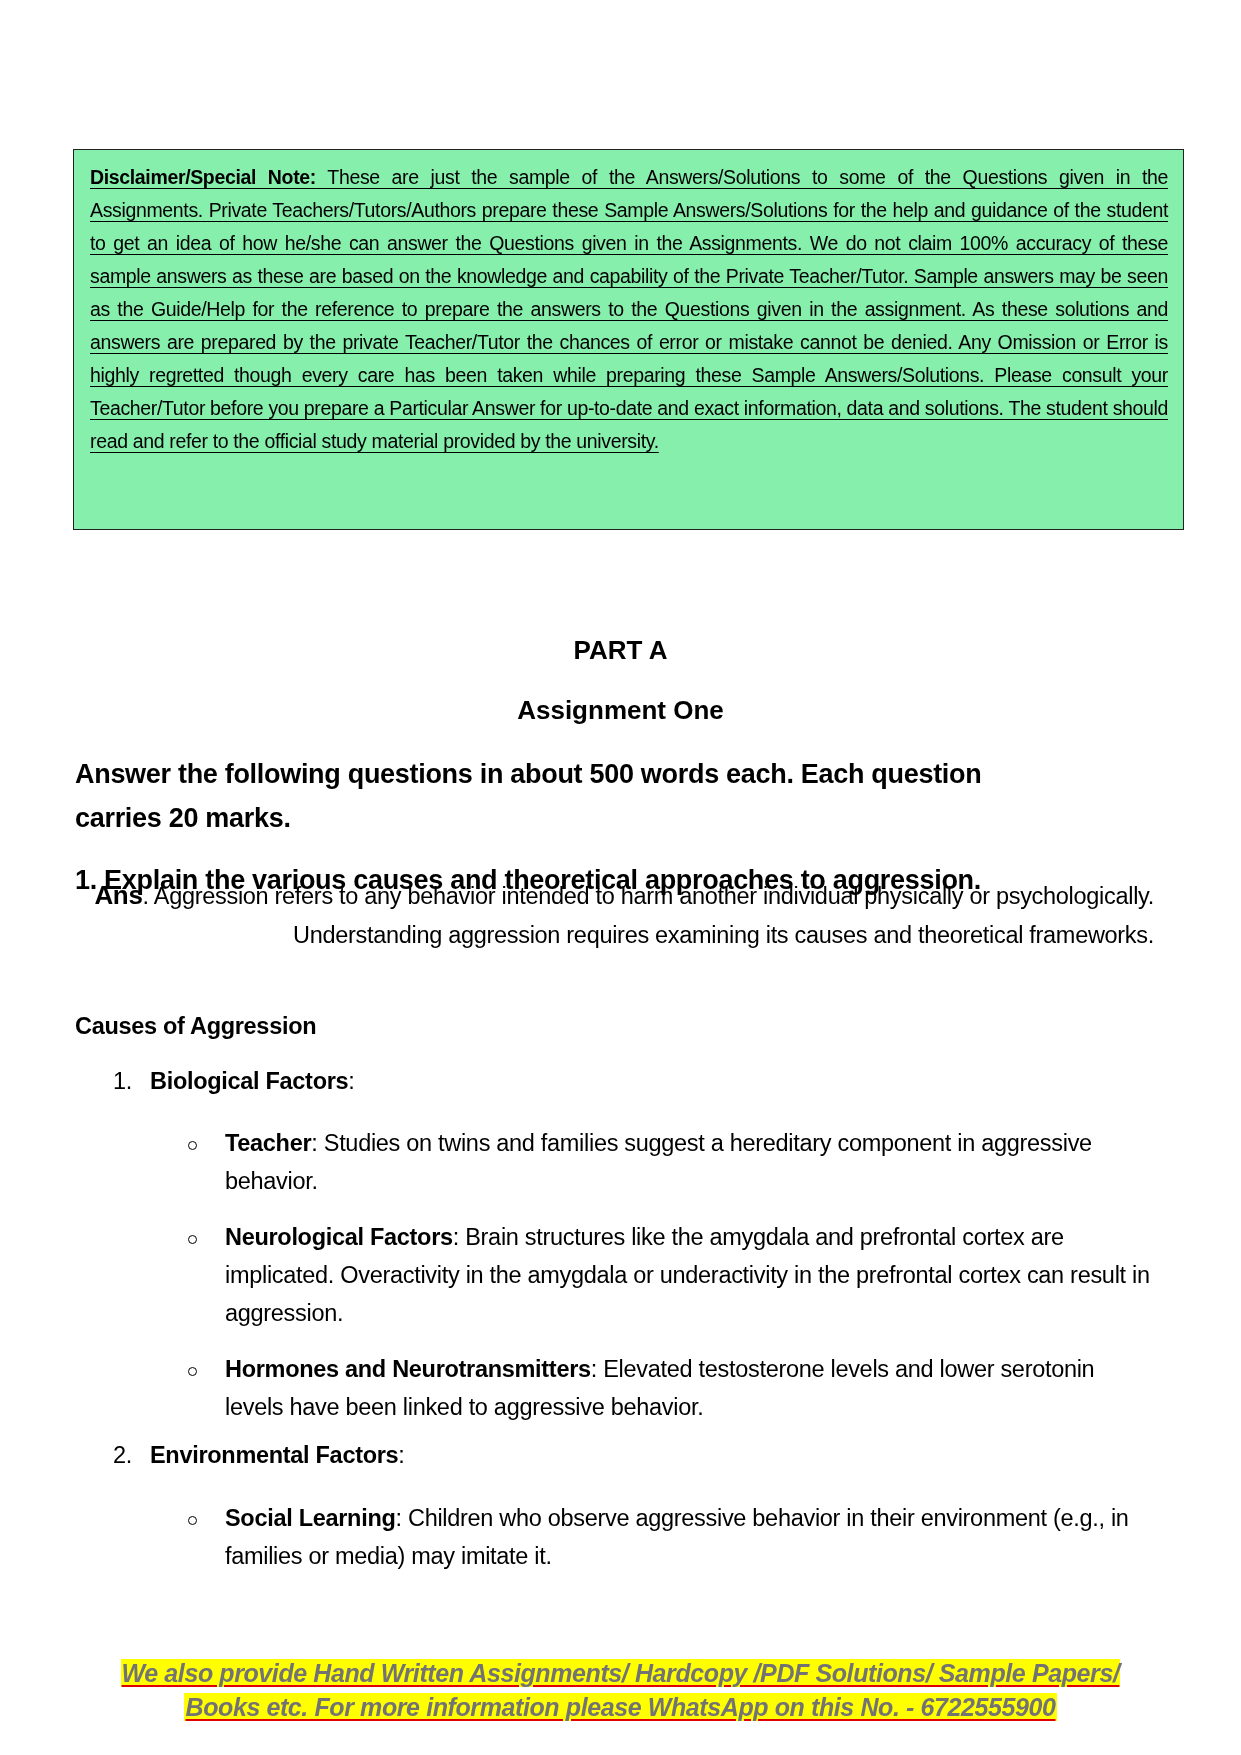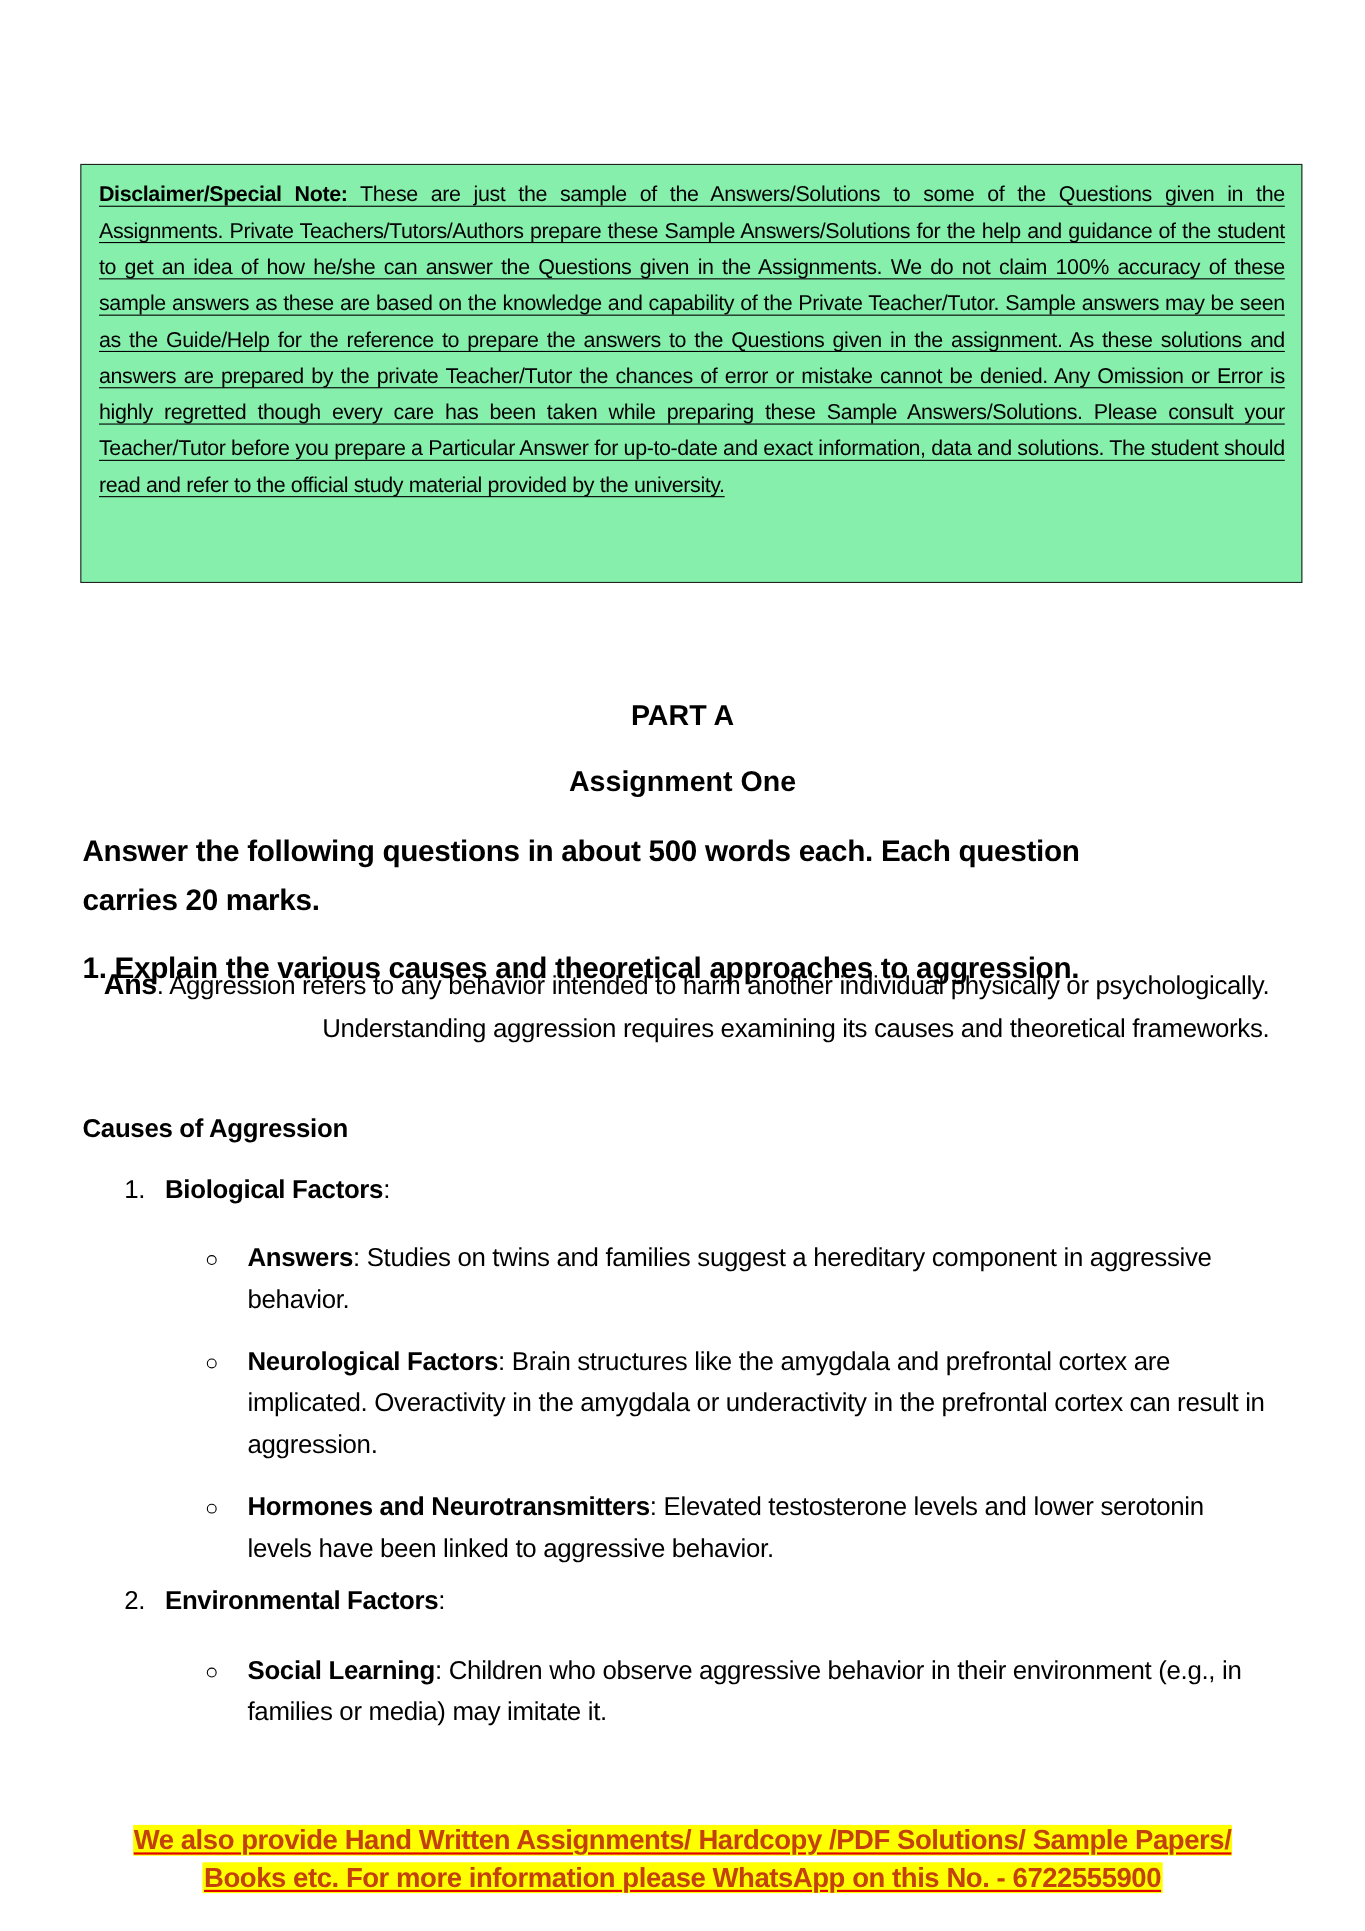"Answers" b { text: Answers -> Teacher }
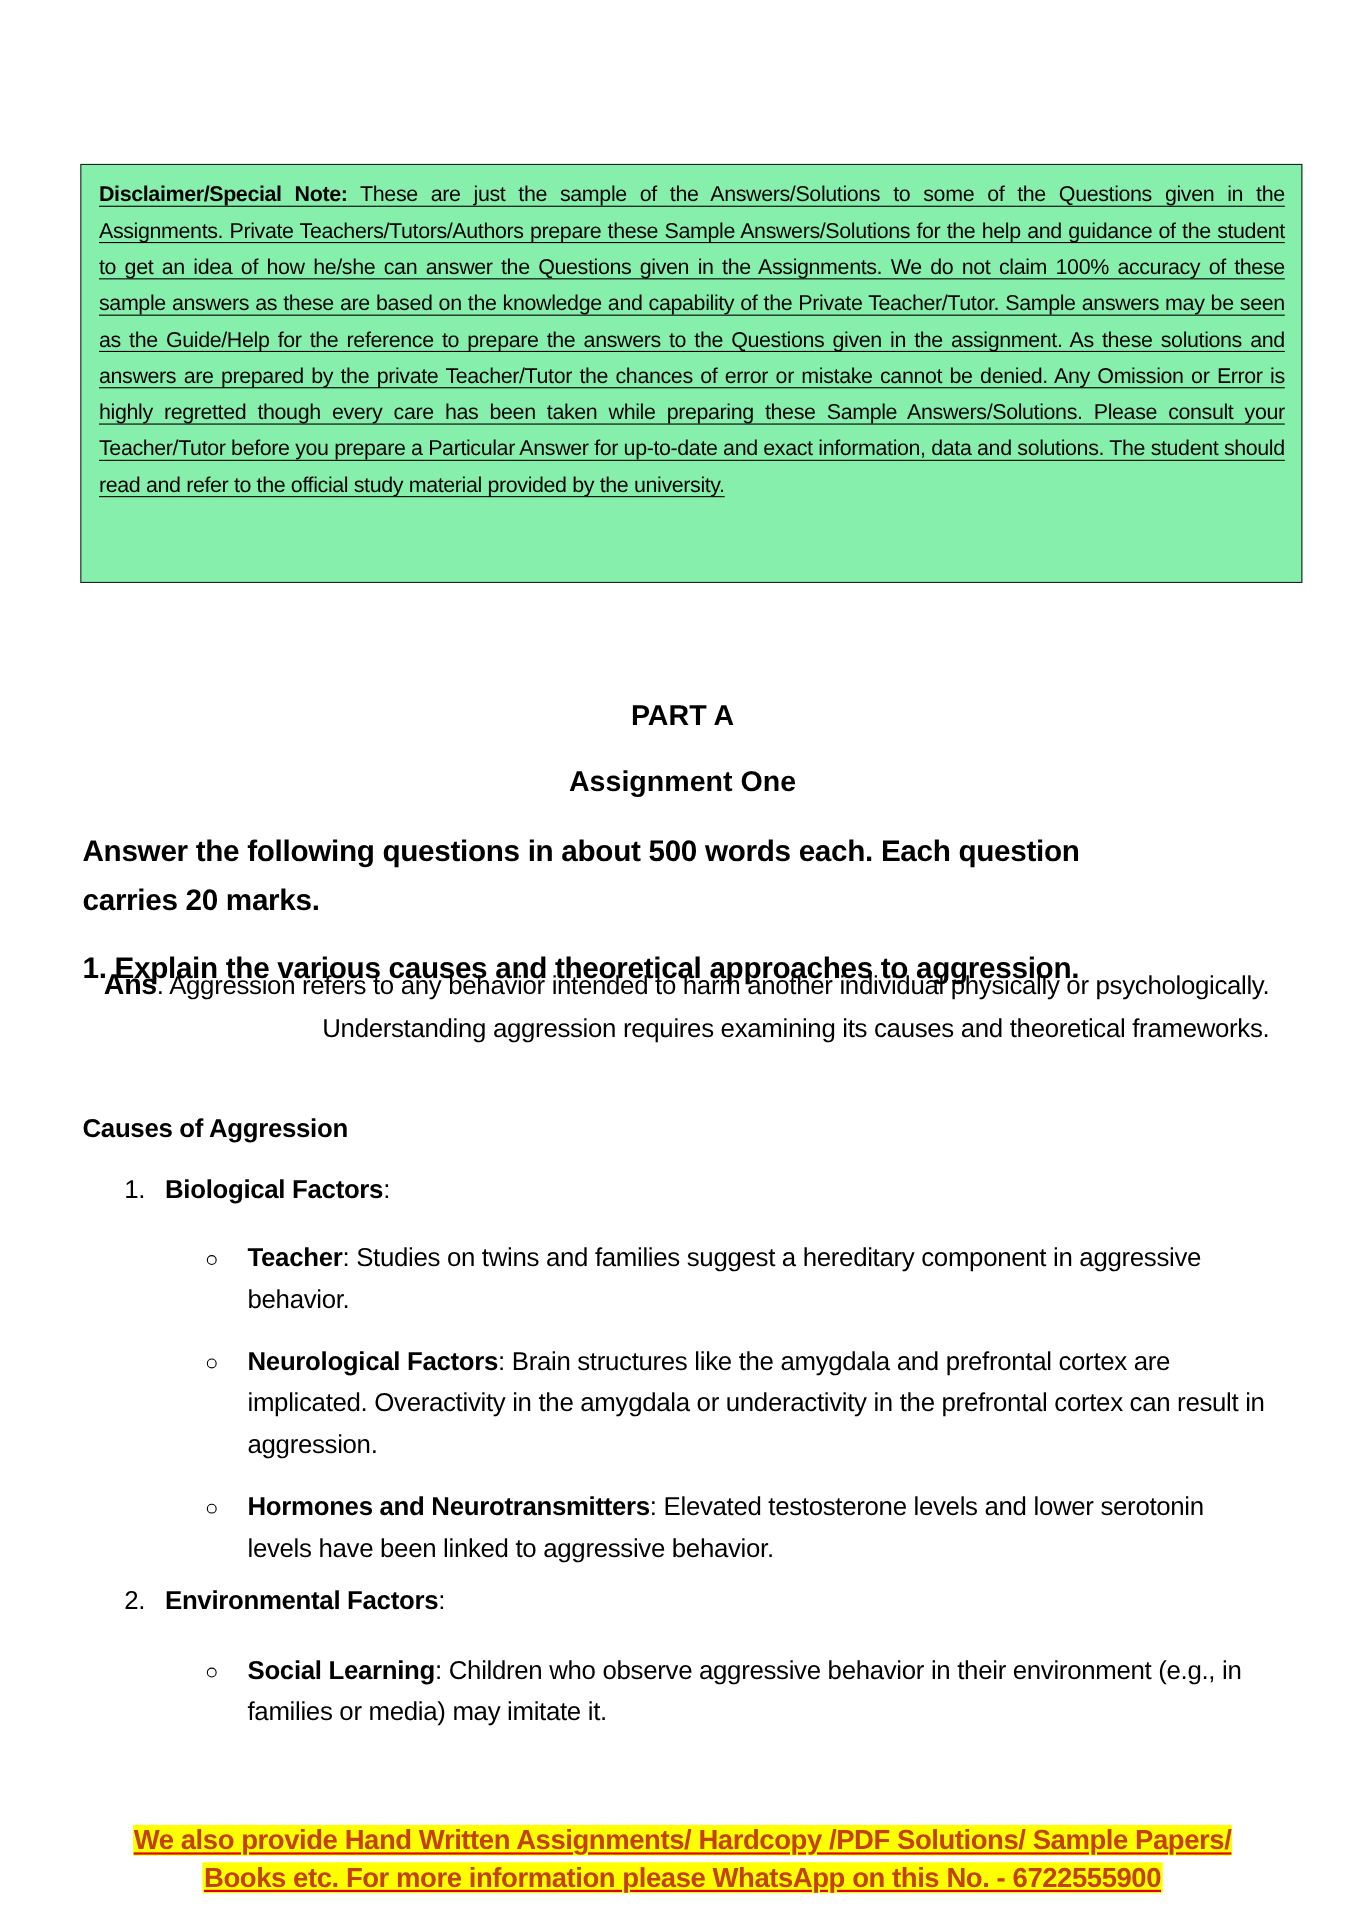"We also provide Hand Written" .footer { color: #c2410c -> #737373; font-style: none -> italic }
